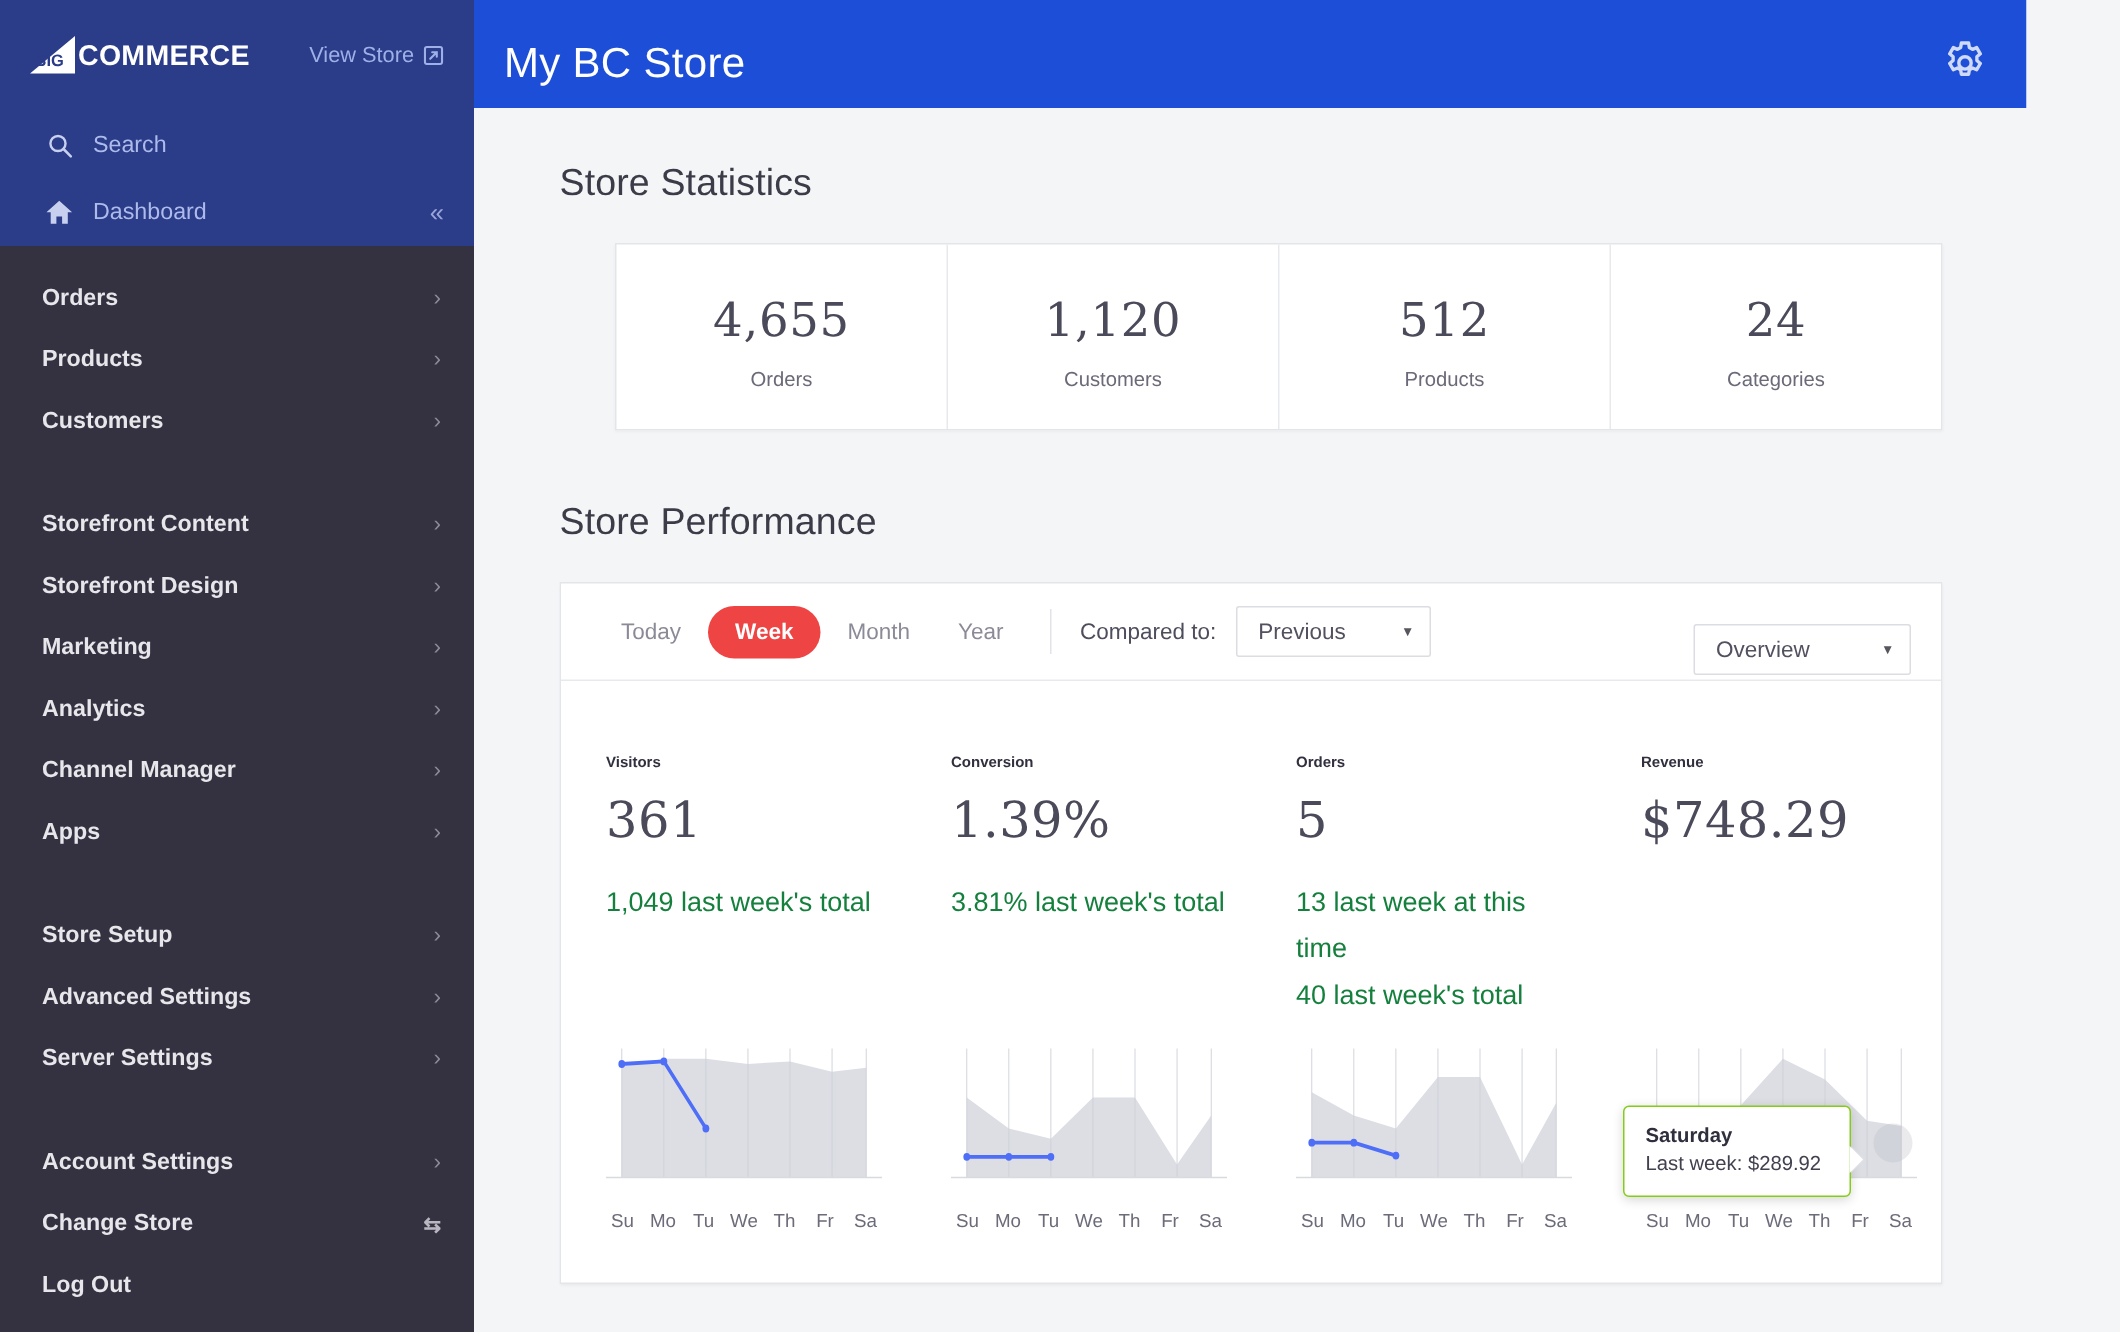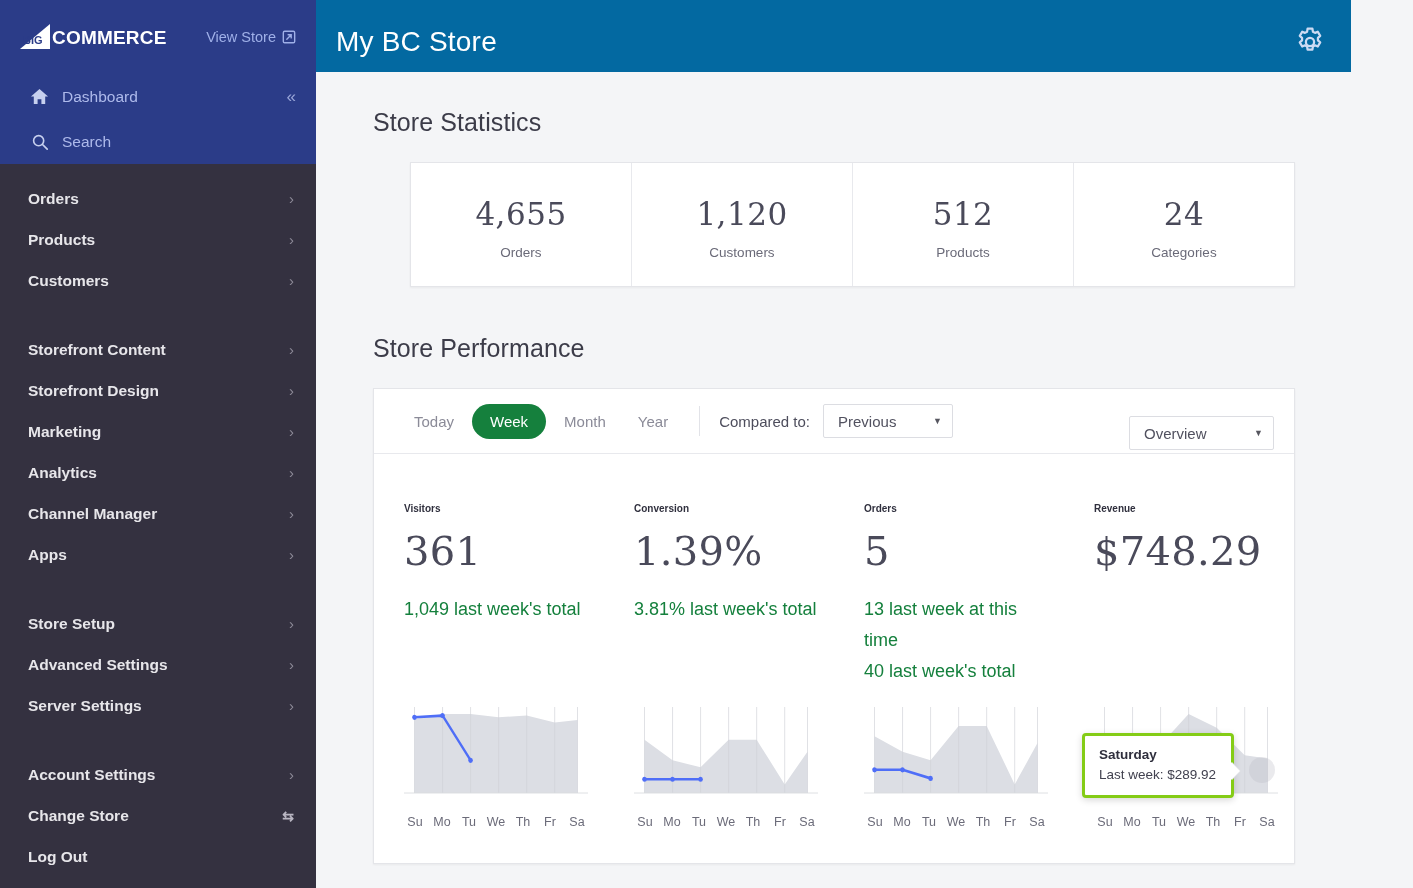"My BC Store" .topbar { background: #0369a1 -> #1d4ed8 }
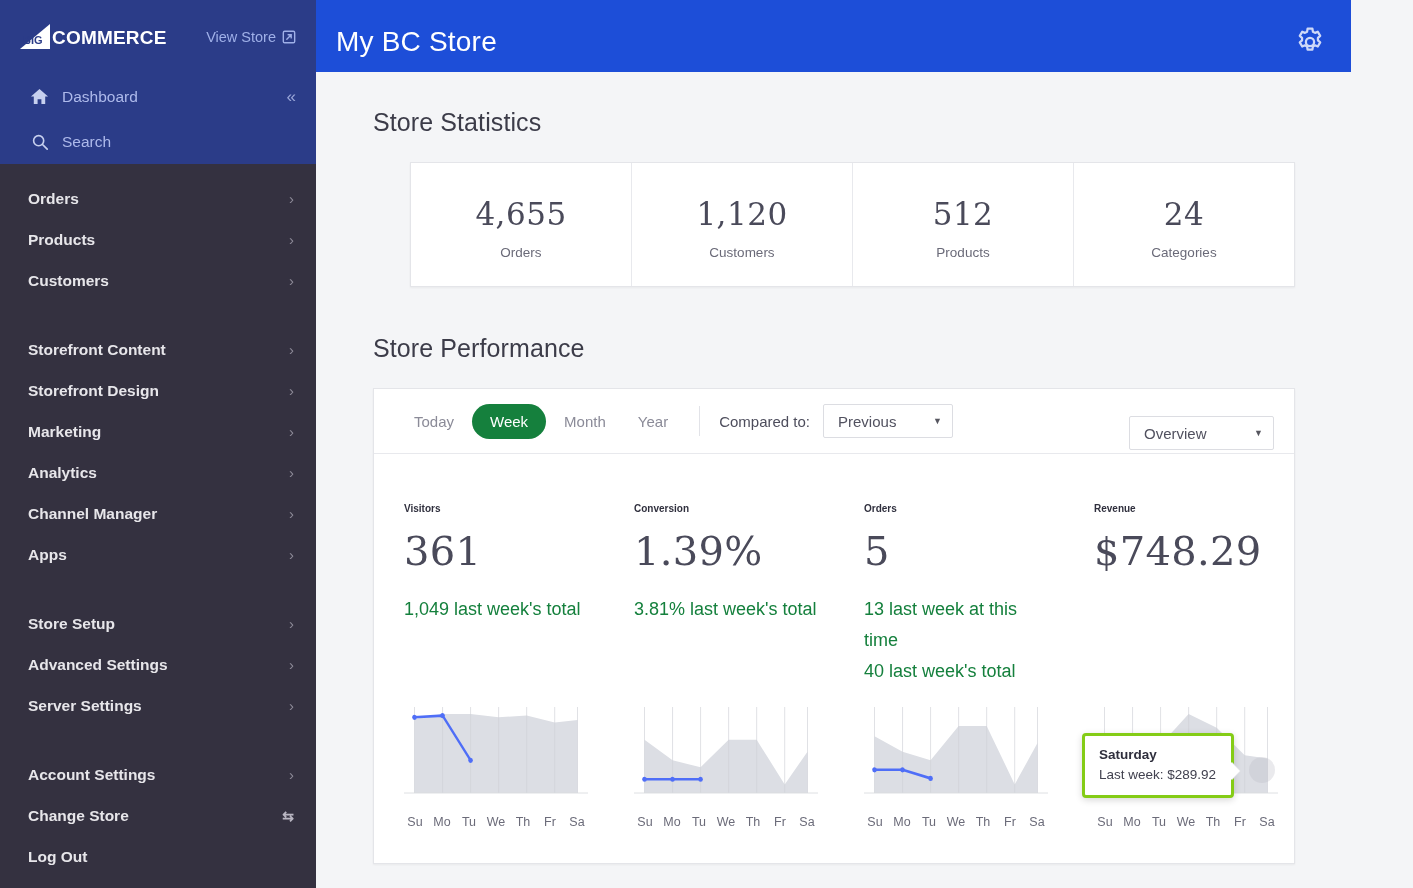"Dashboard" div.sb-row { order: before "Search" -> after "Search" }
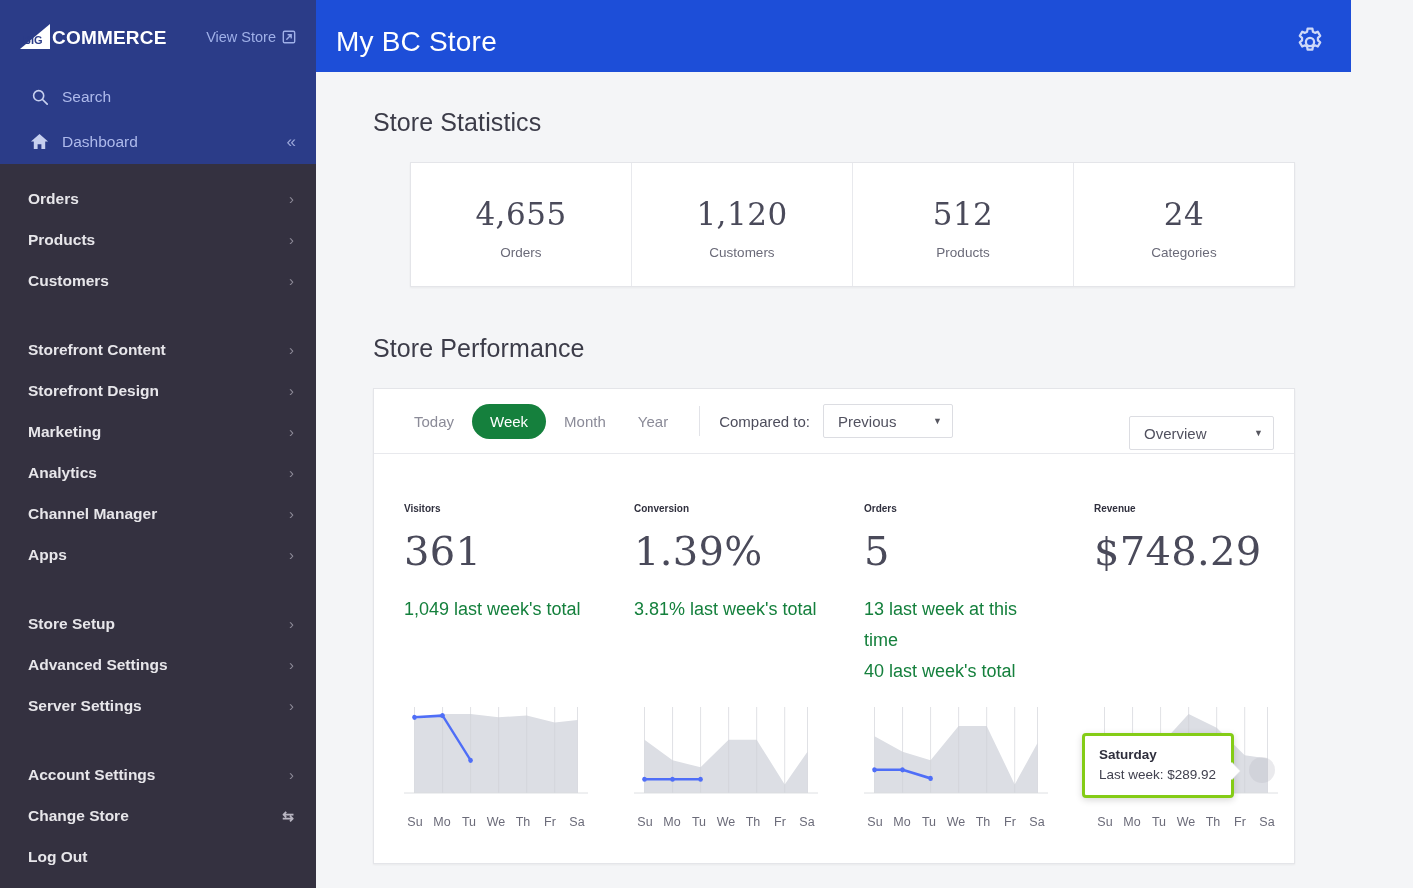"Week" .tbtn.active { background: #15803d -> #ef4444; font-weight: 400 -> 700 }
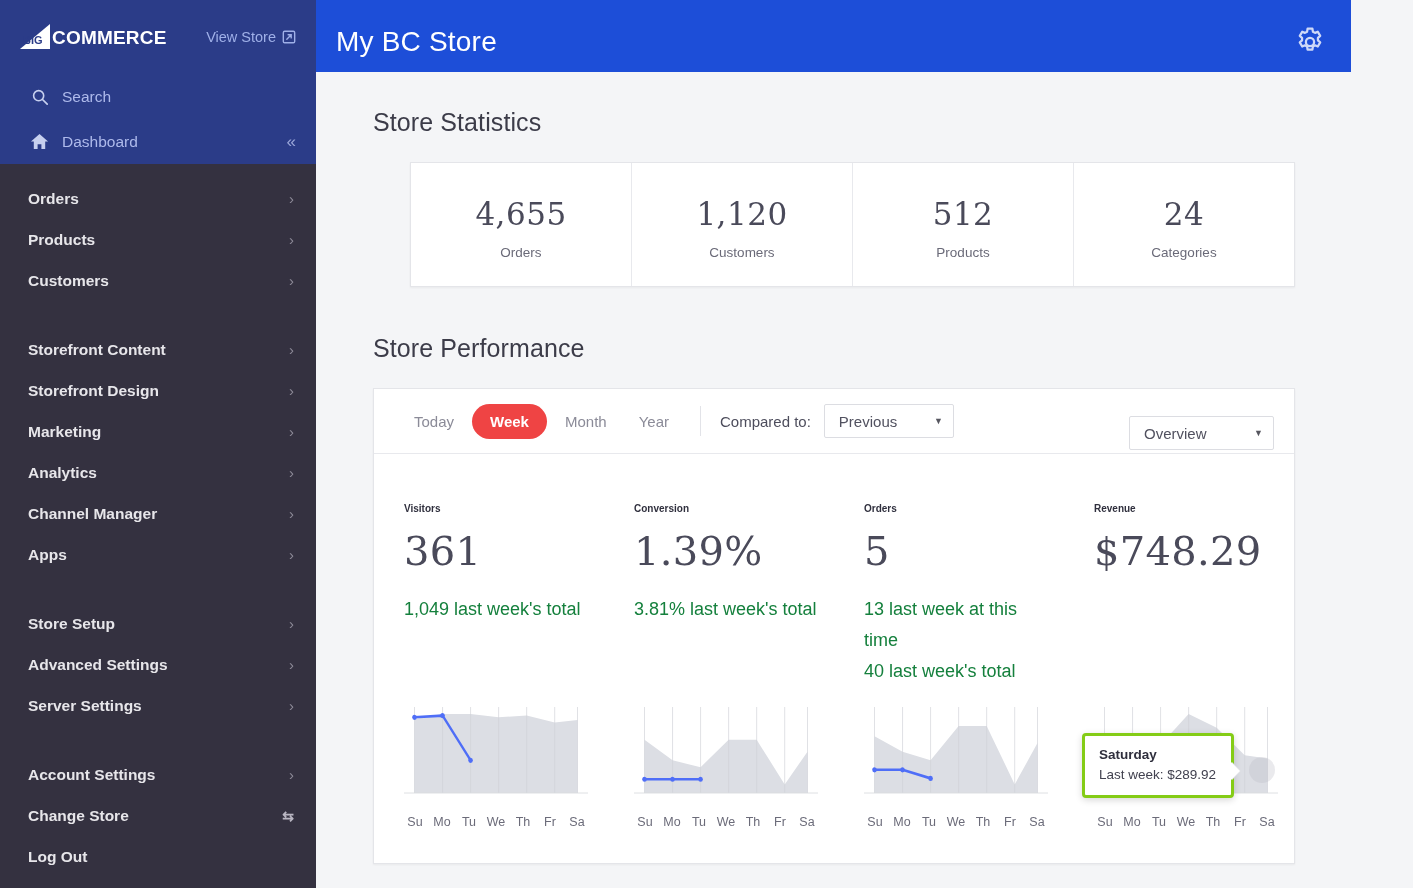"361" .m-value { font-size: 40px -> 33px }
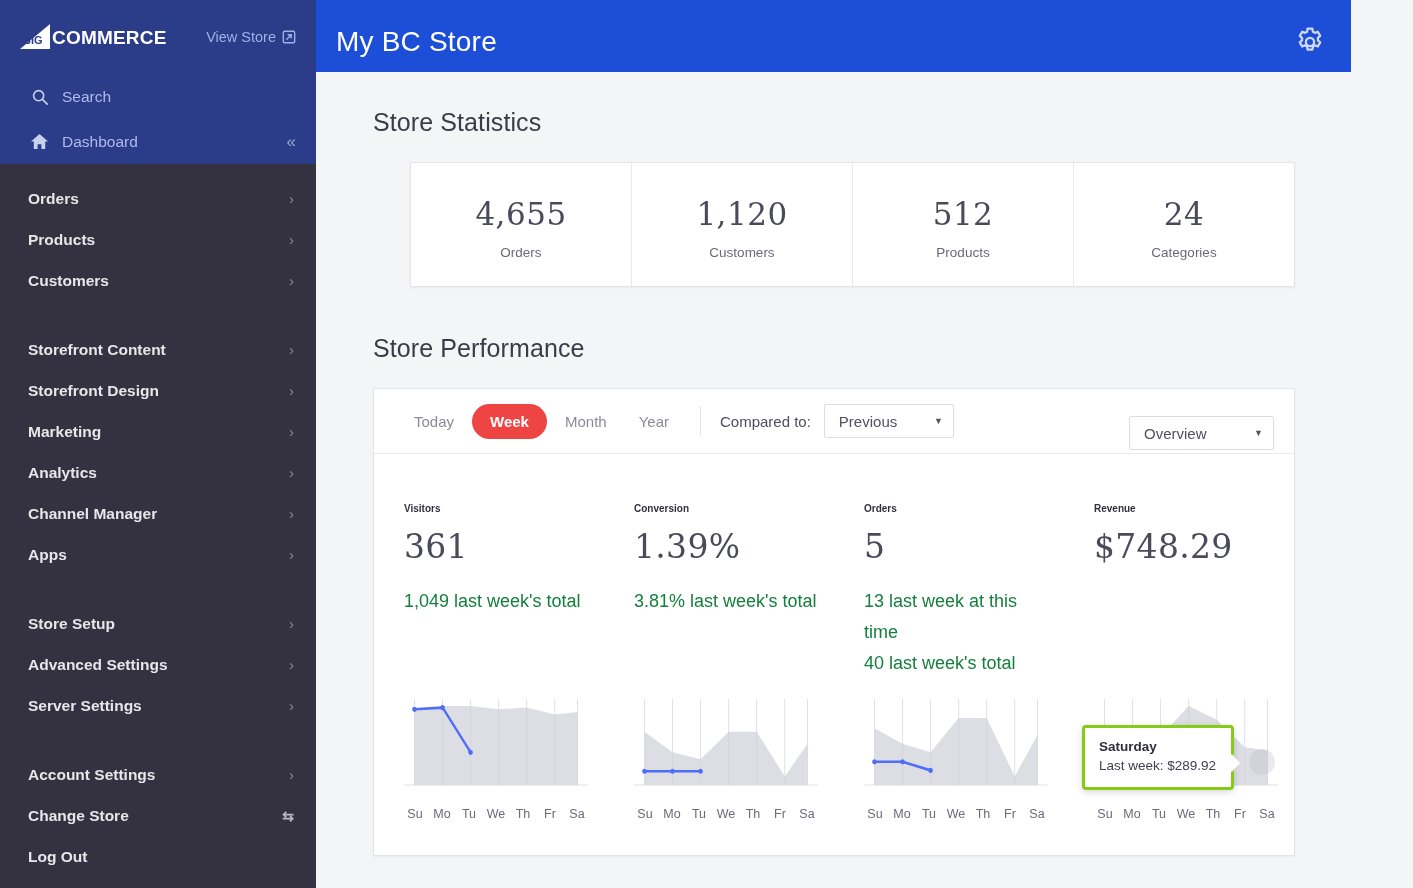"Saturday" .tooltip { border: 3px solid #84cc16 -> 1px solid #84cc16; top: 32px -> 44px }
